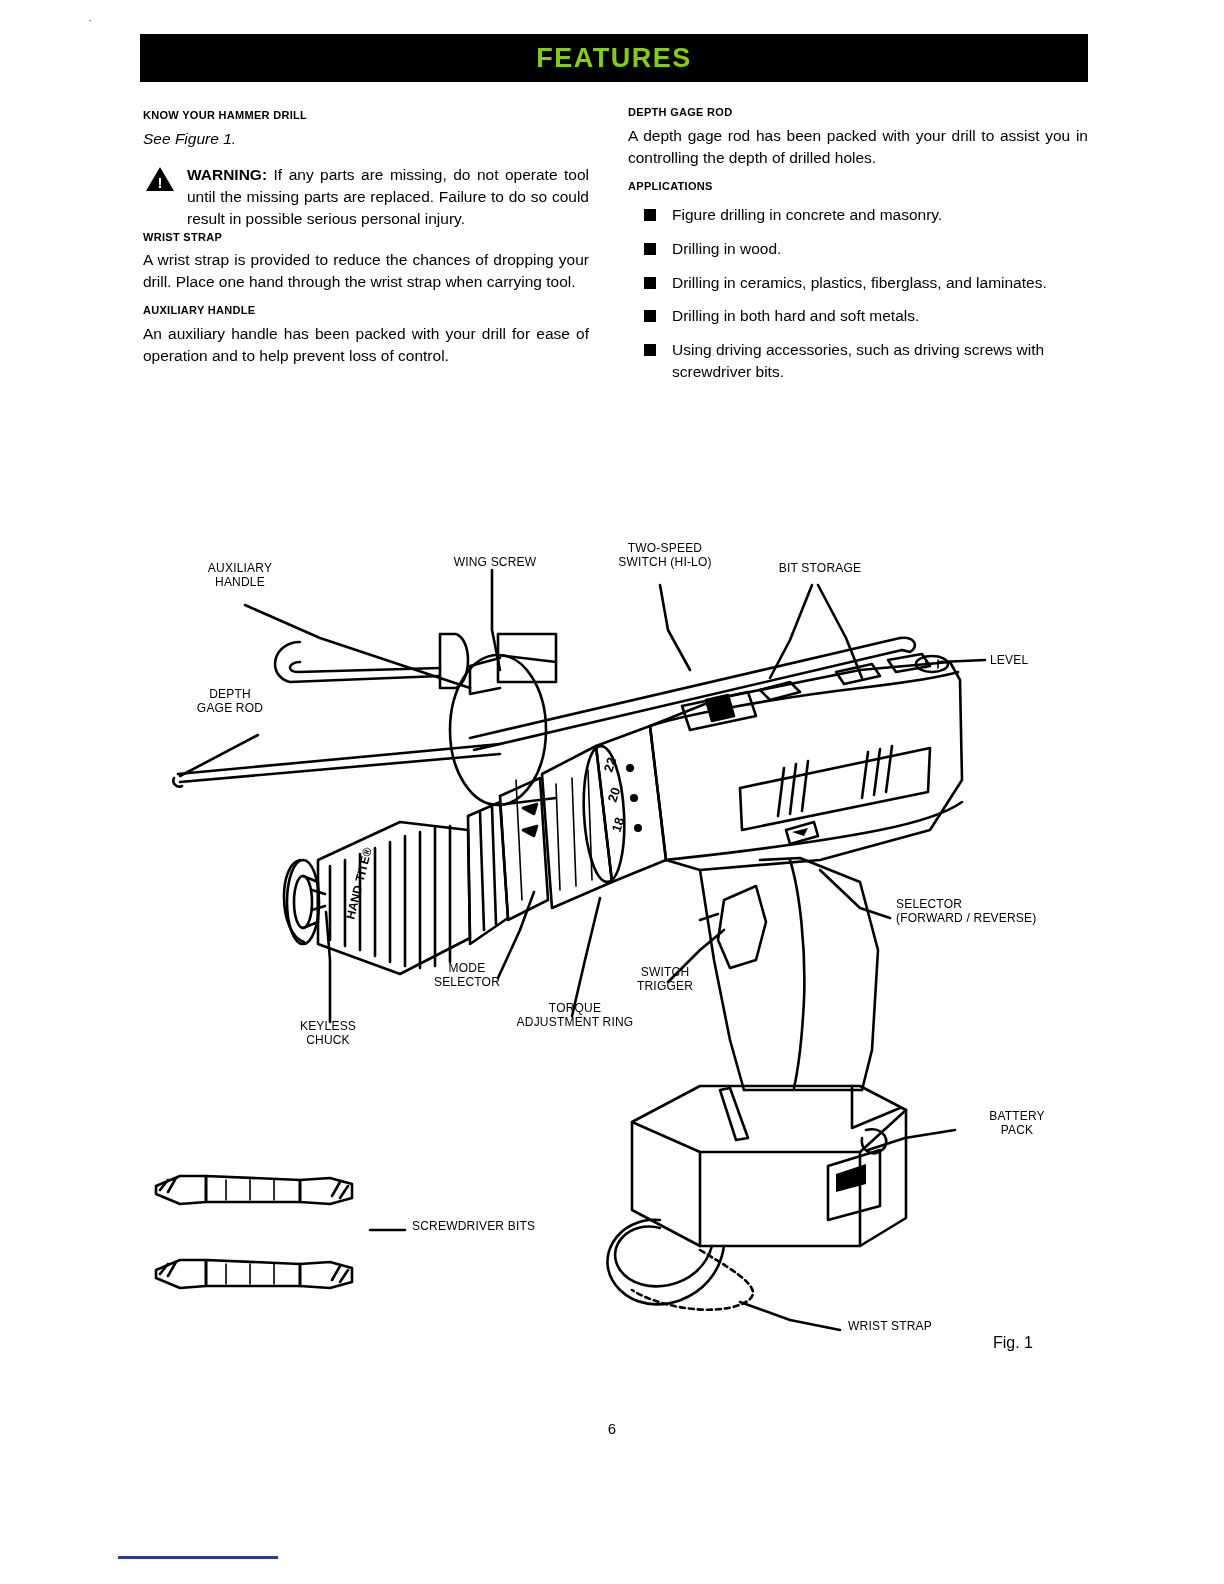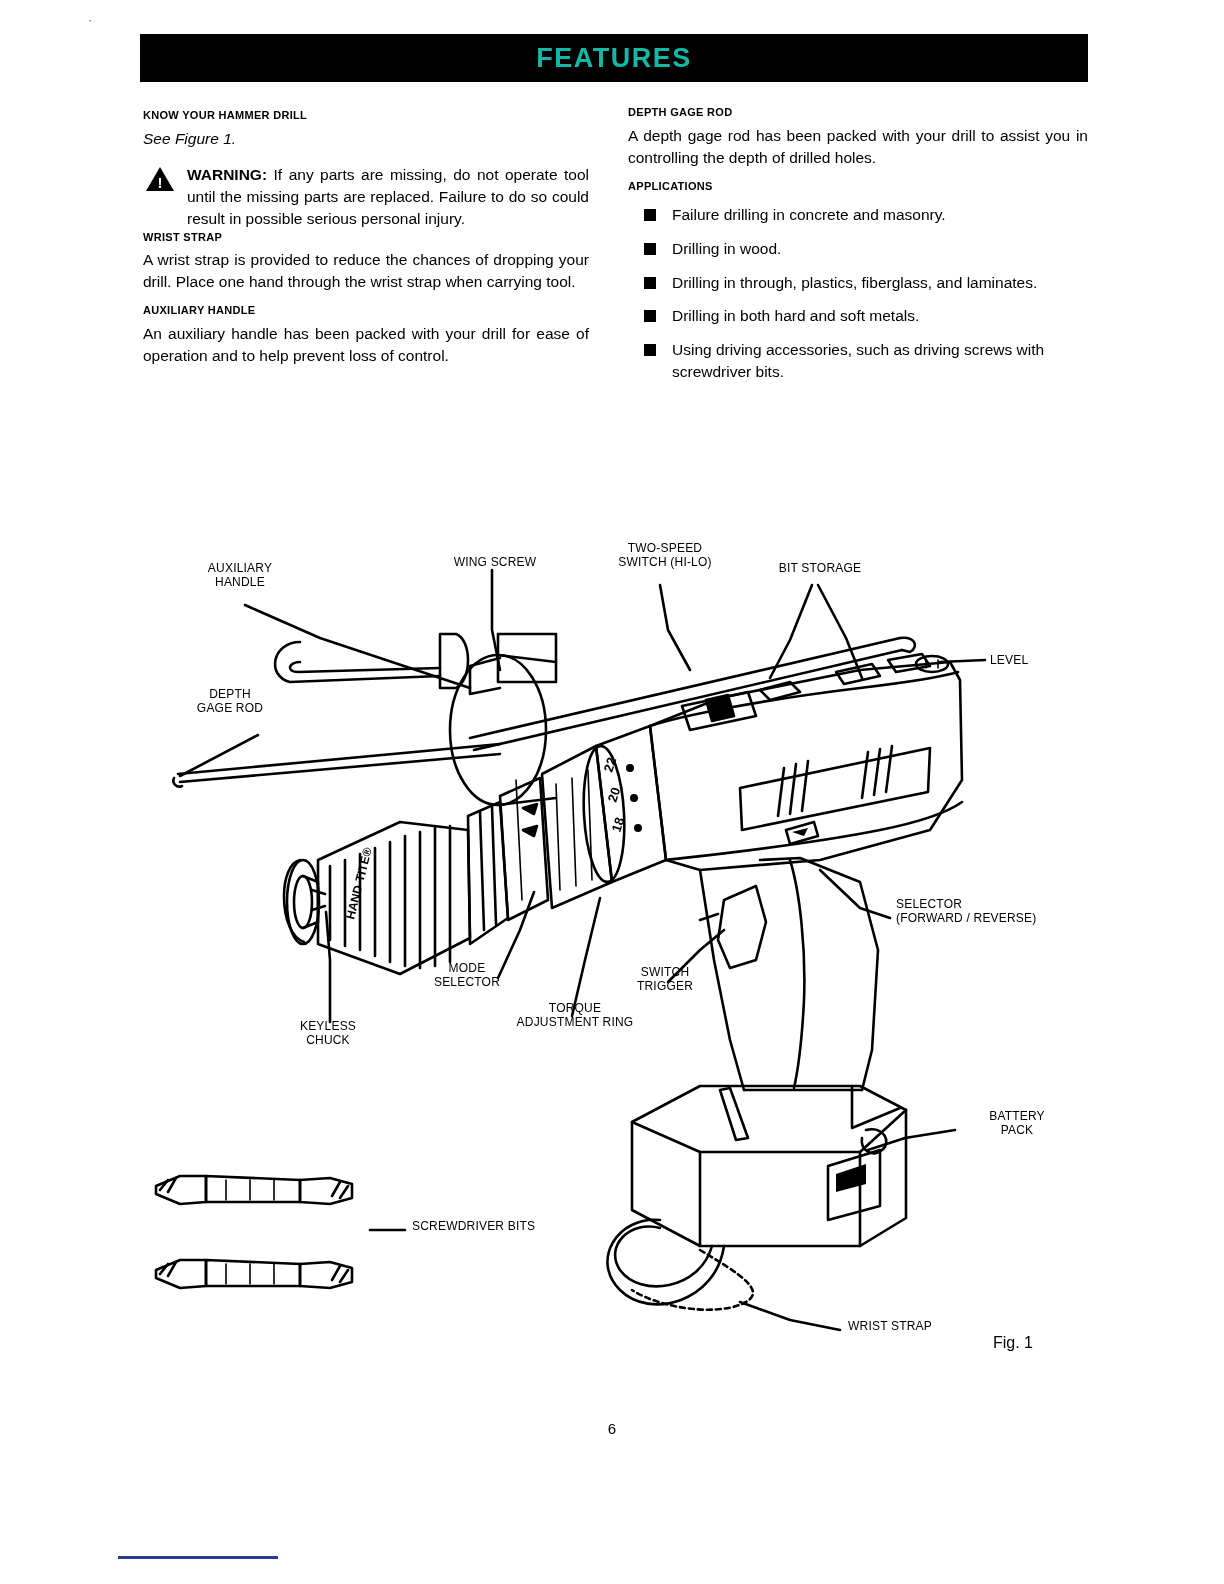"FEATURES" .banner { color: #14b8a6 -> #84cc16 }
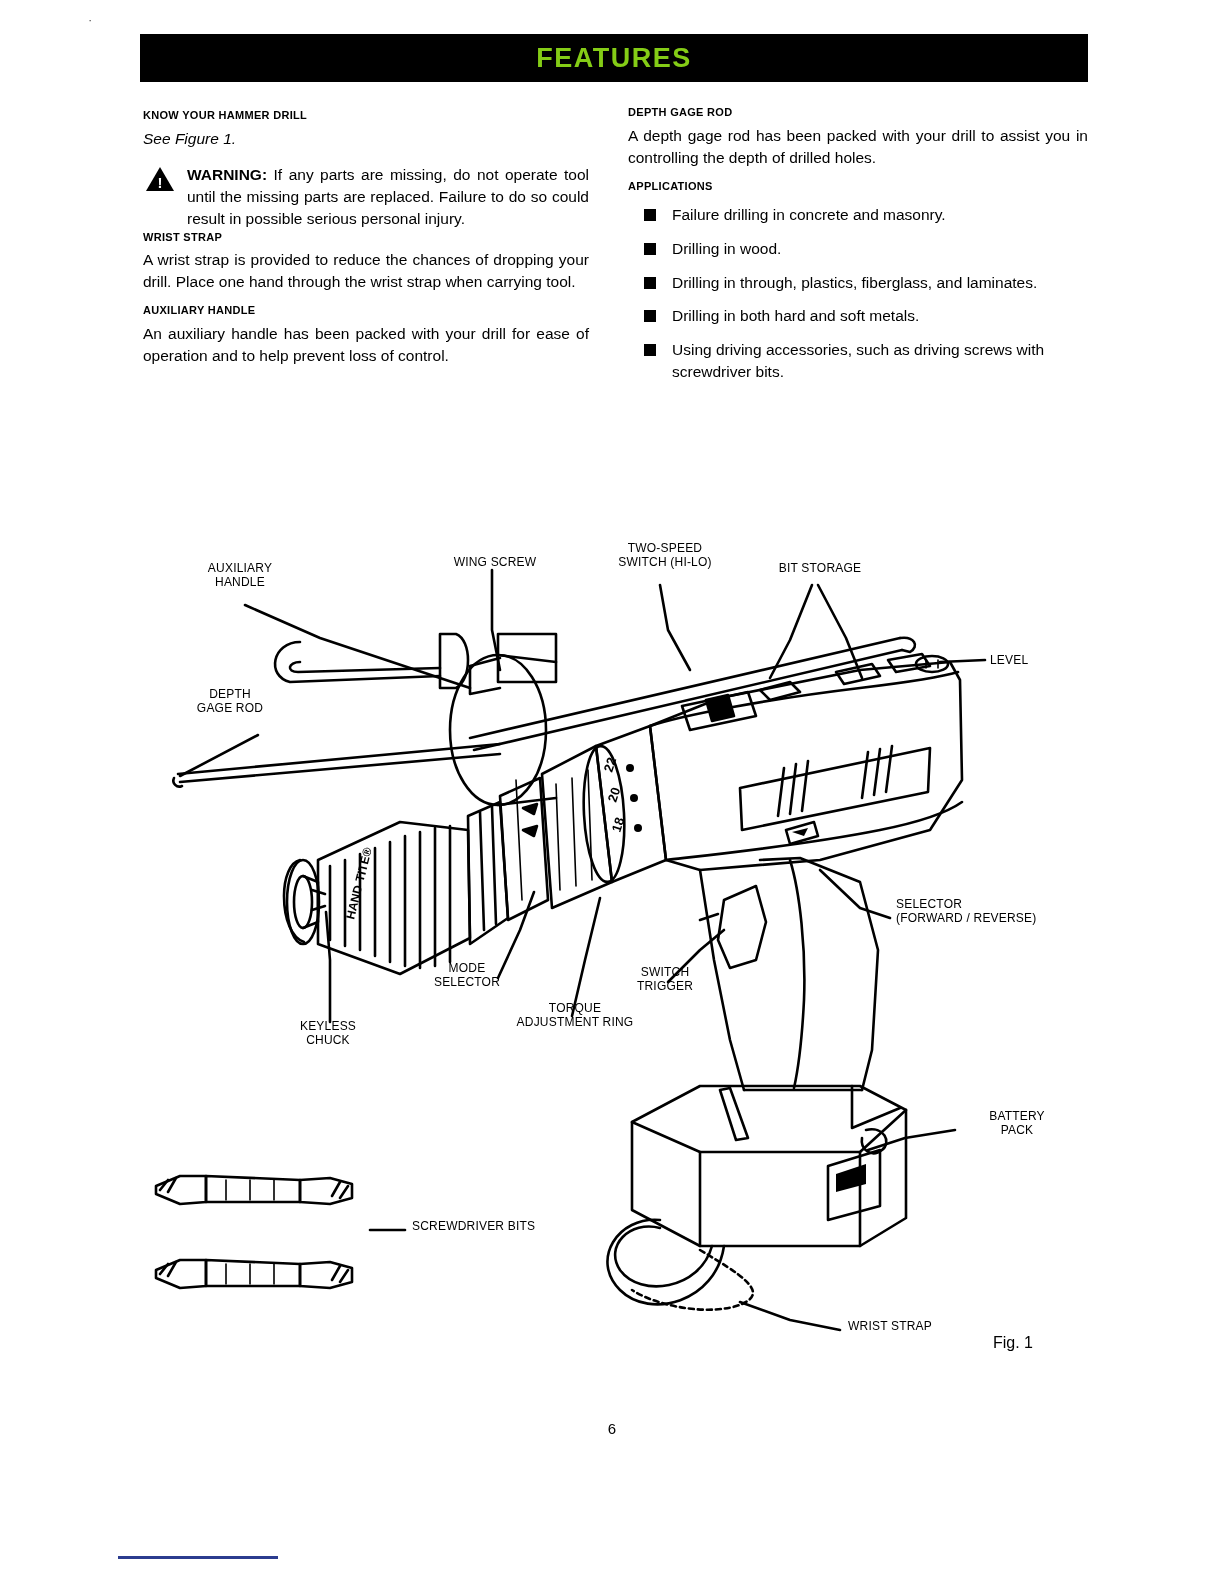"Failure drilling in concrete and" span { text: Failure -> Figure }
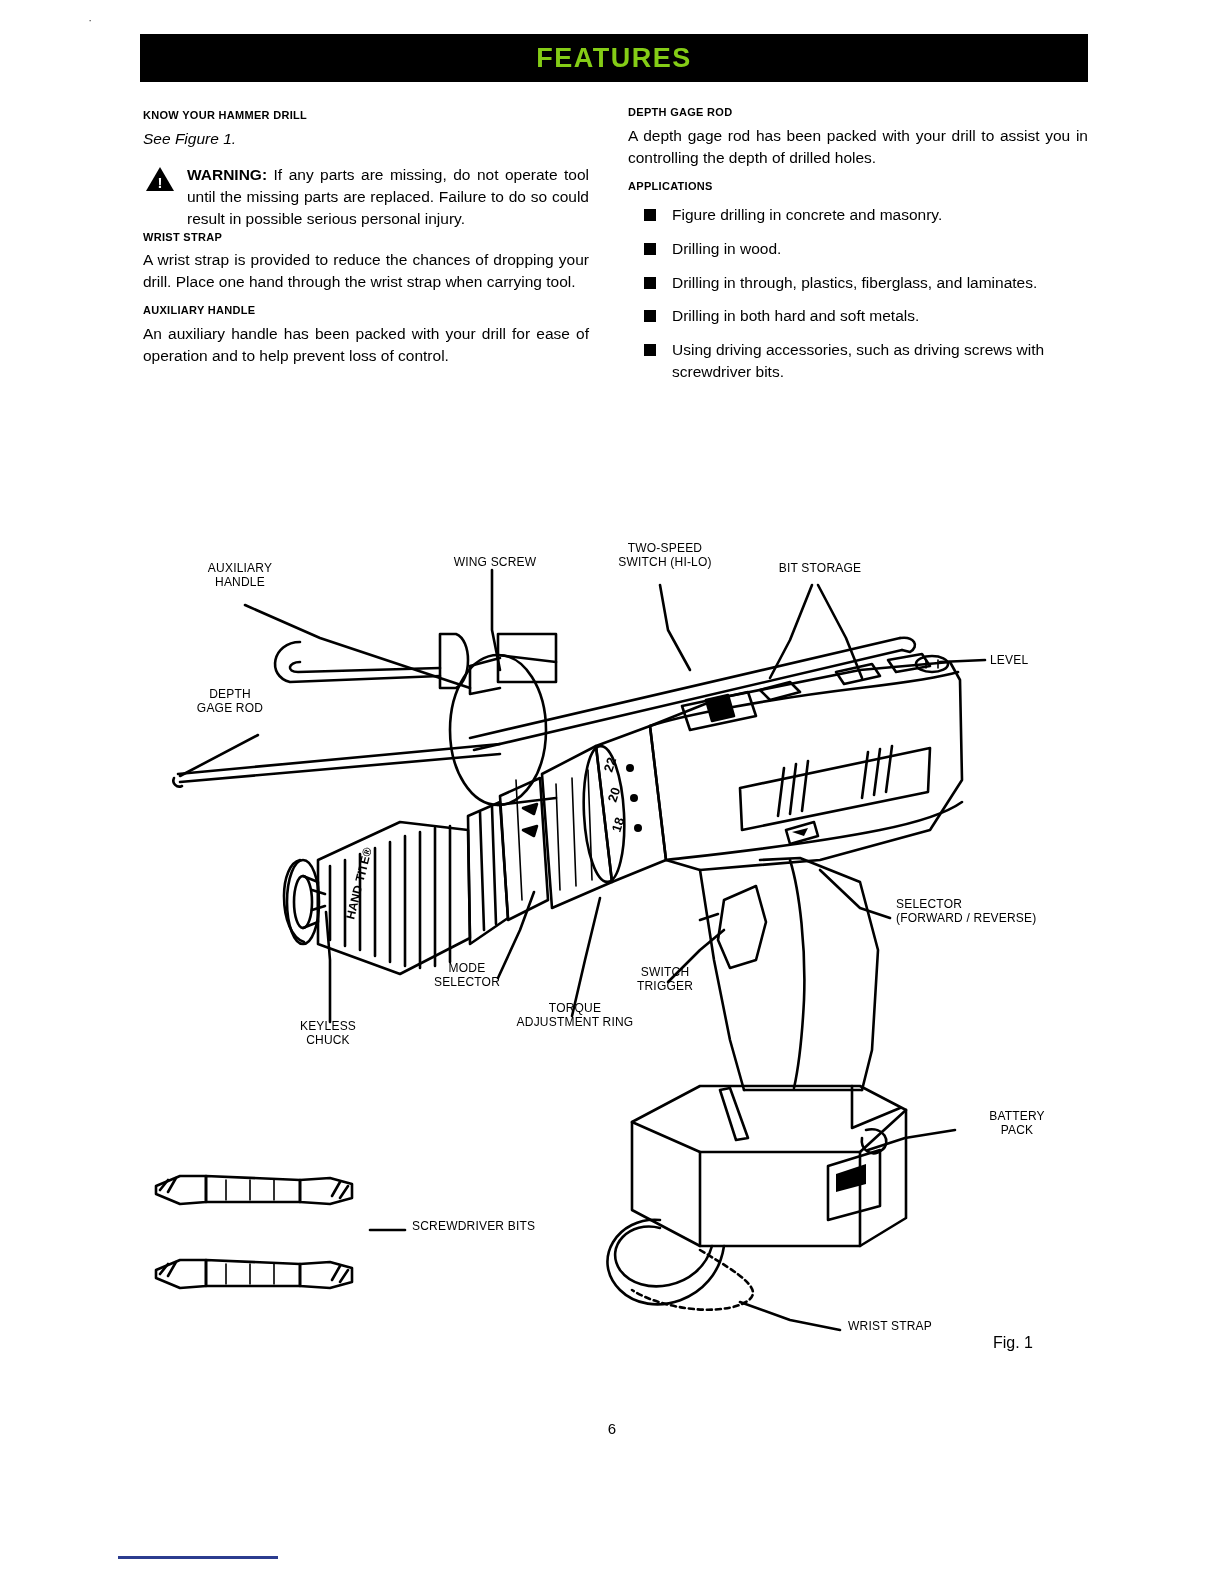"Drilling in through, plastics," span { text: through -> ceramics }
